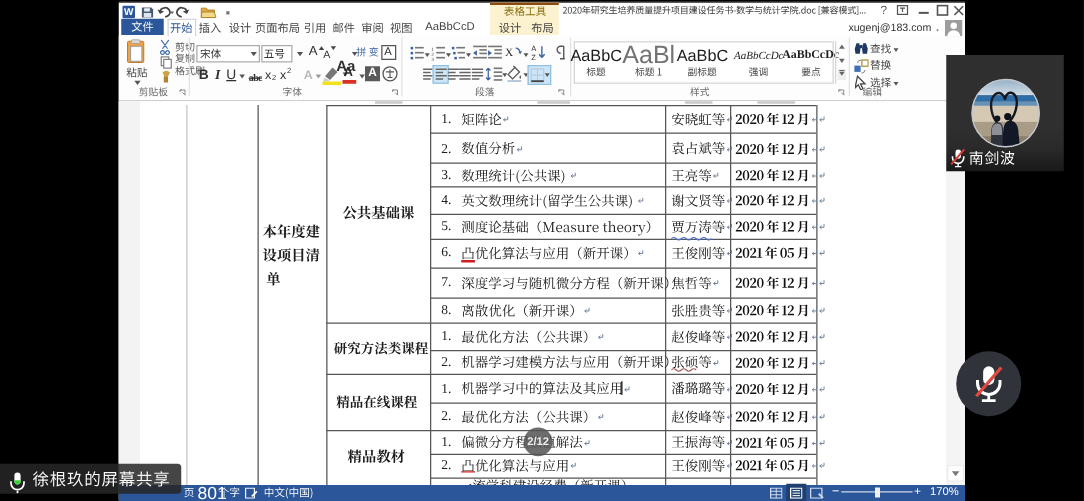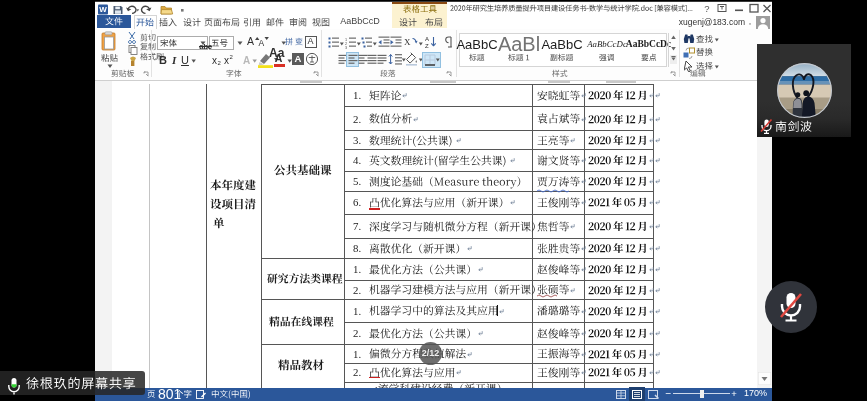"abc" div { font-family: Liberation Mono, monospace -> Liberation Serif, serif; top: 41px -> 57px }
